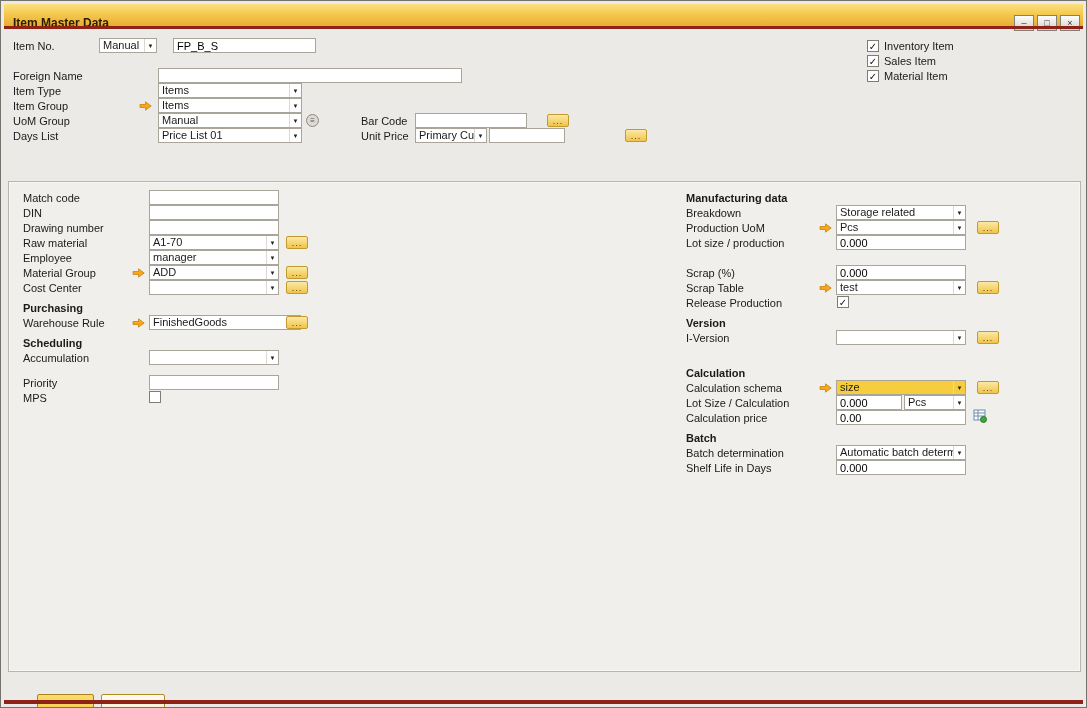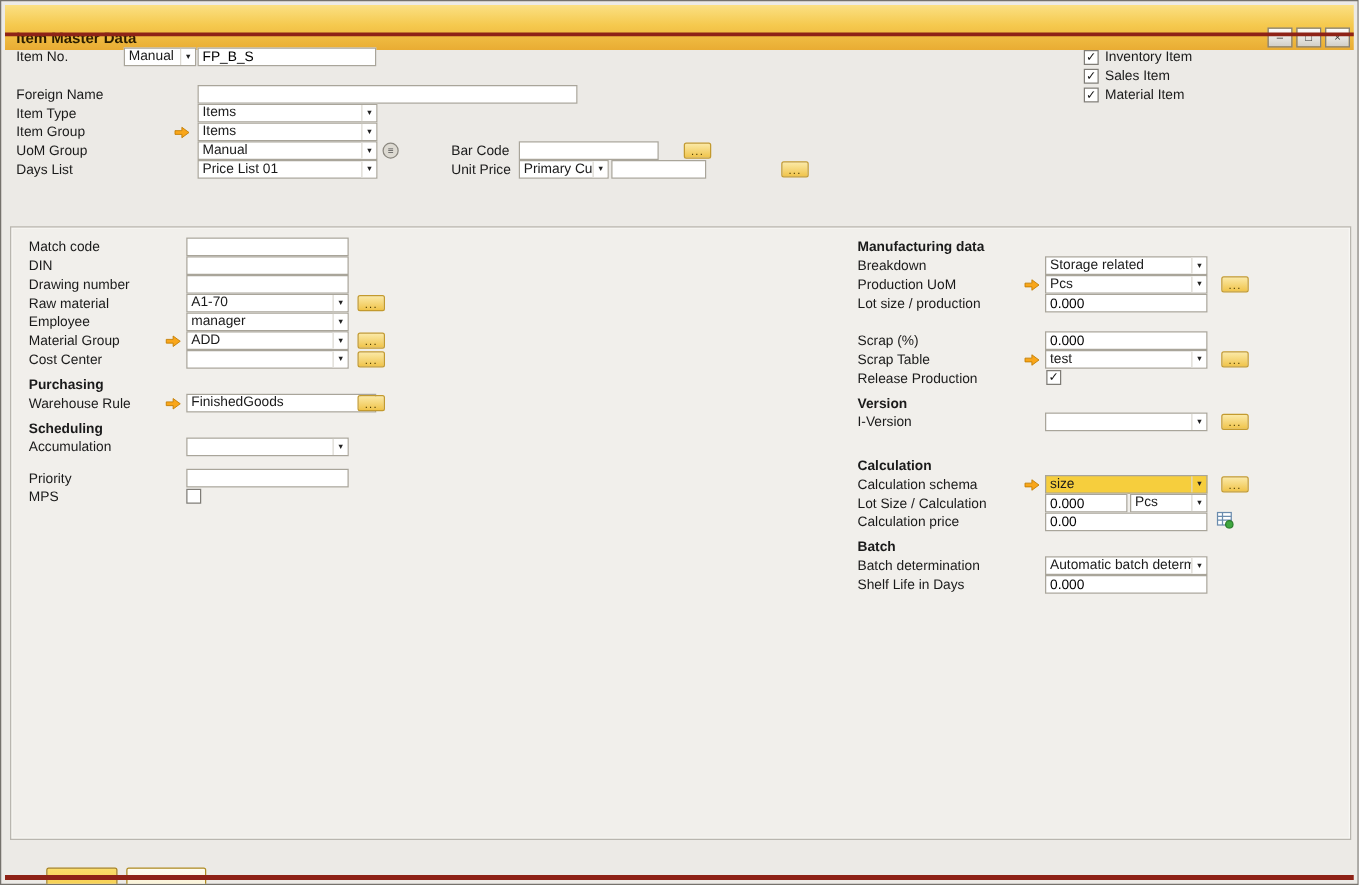"Item Master Data" .titlebar { height: 36px -> 22px }
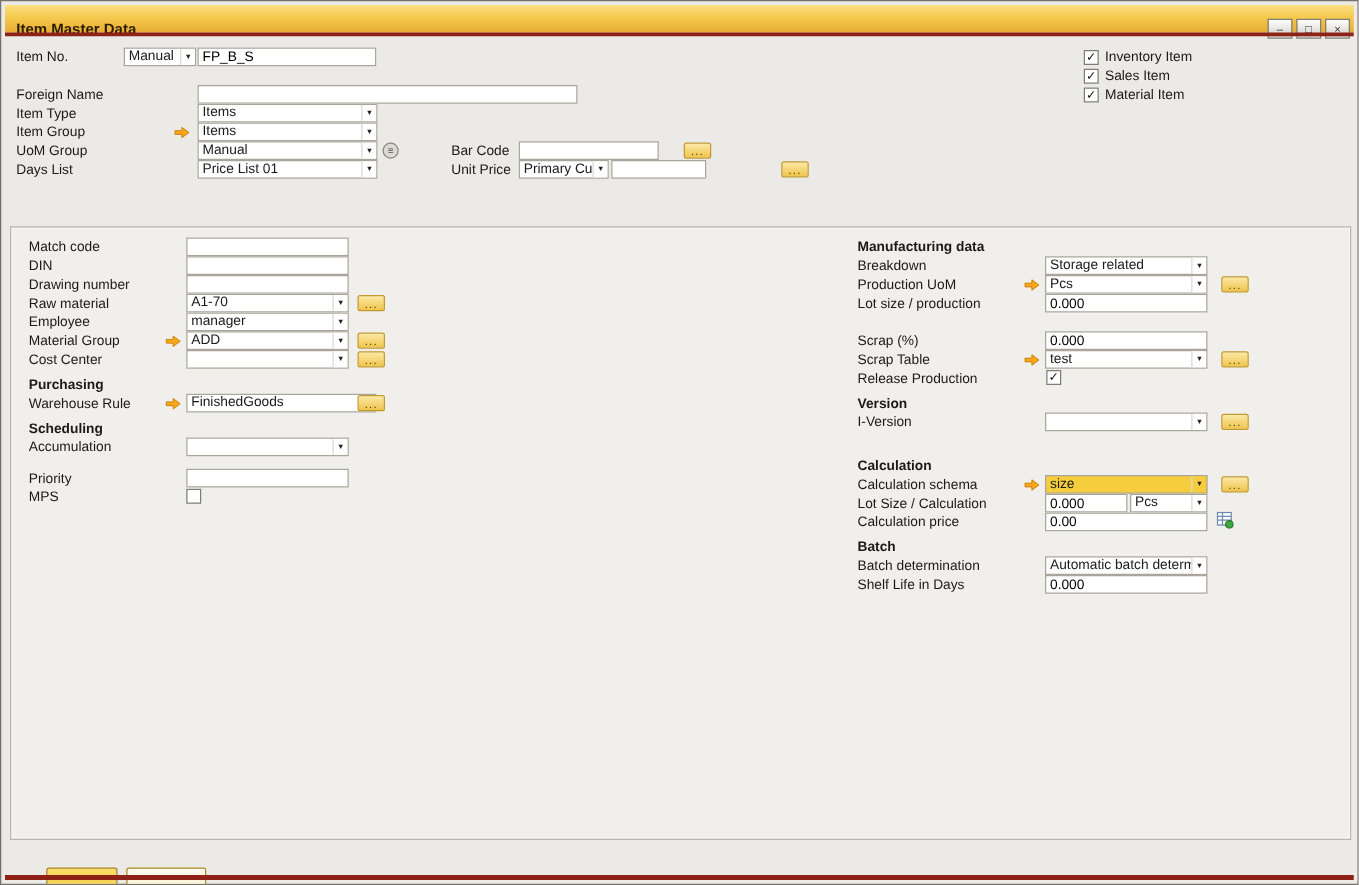"FP_B_S" input.fld { left: 157px -> 172px }
